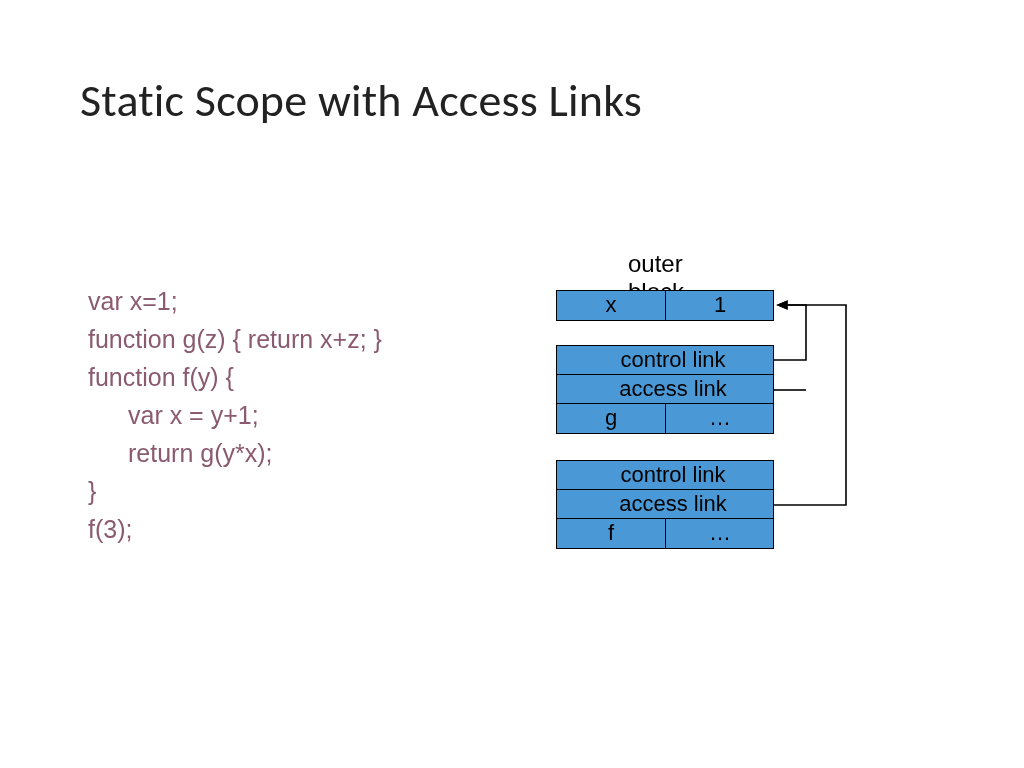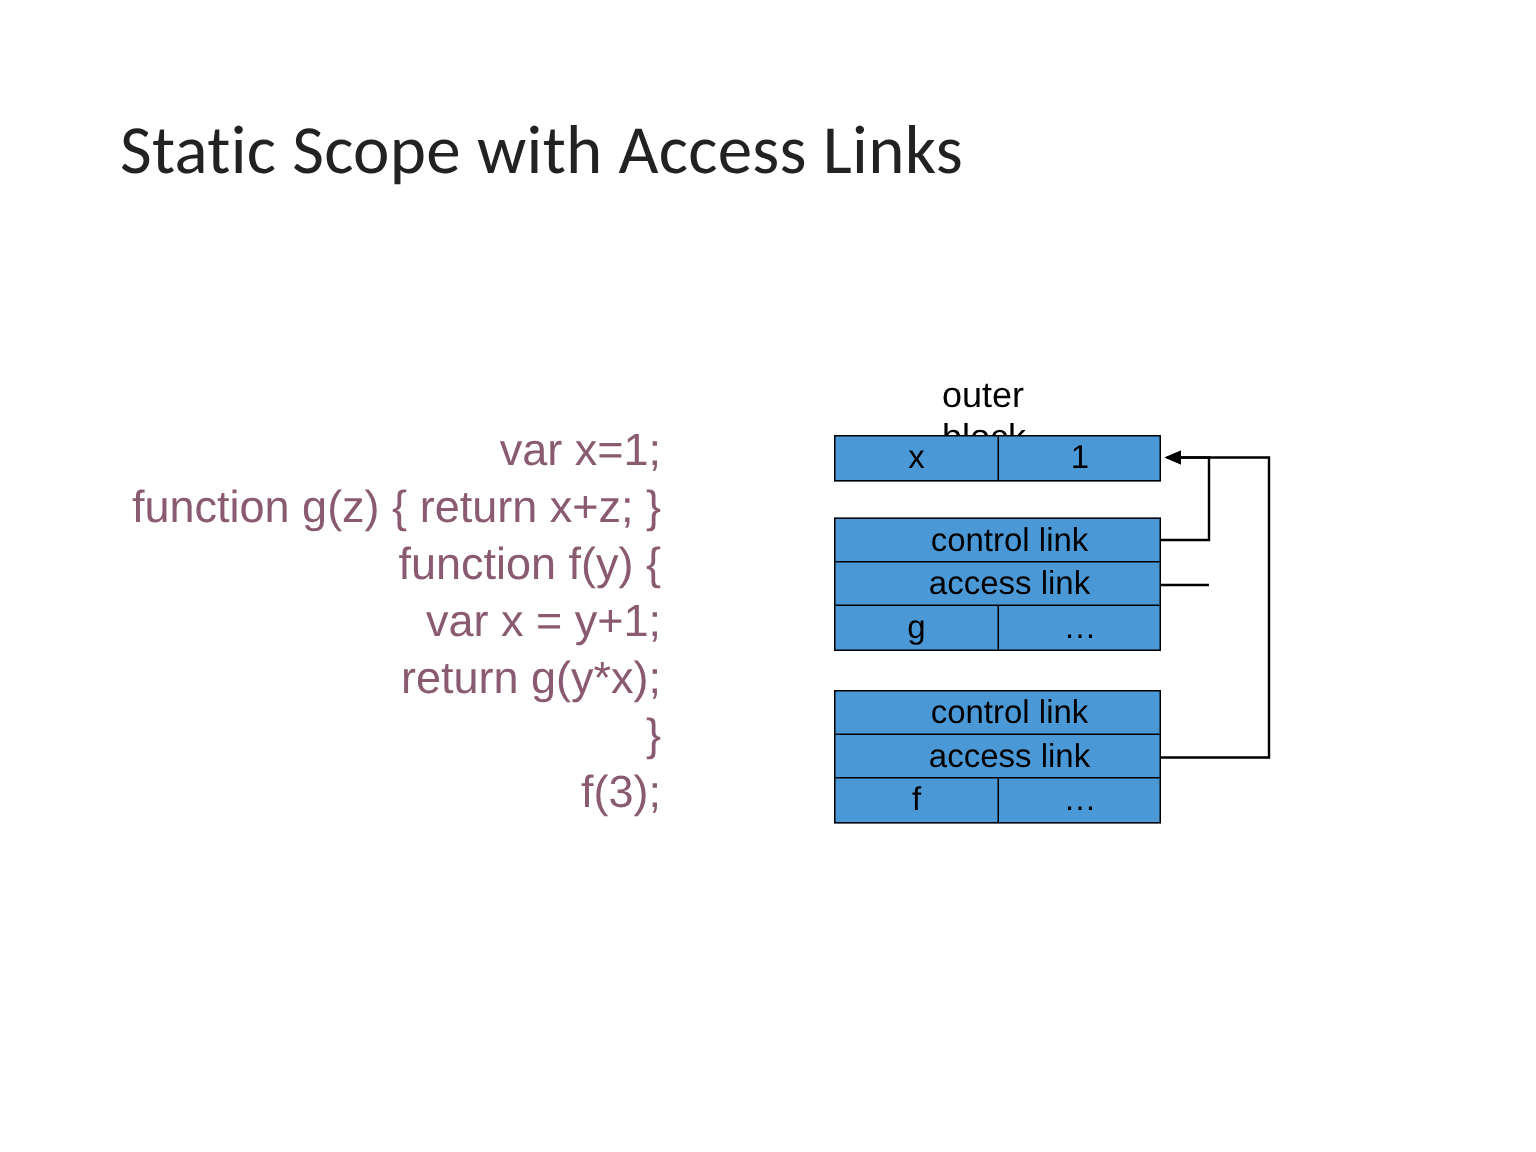"var x=1; function g(z) {" .code { font-size: 30px -> 25px; text-align: right -> none }
